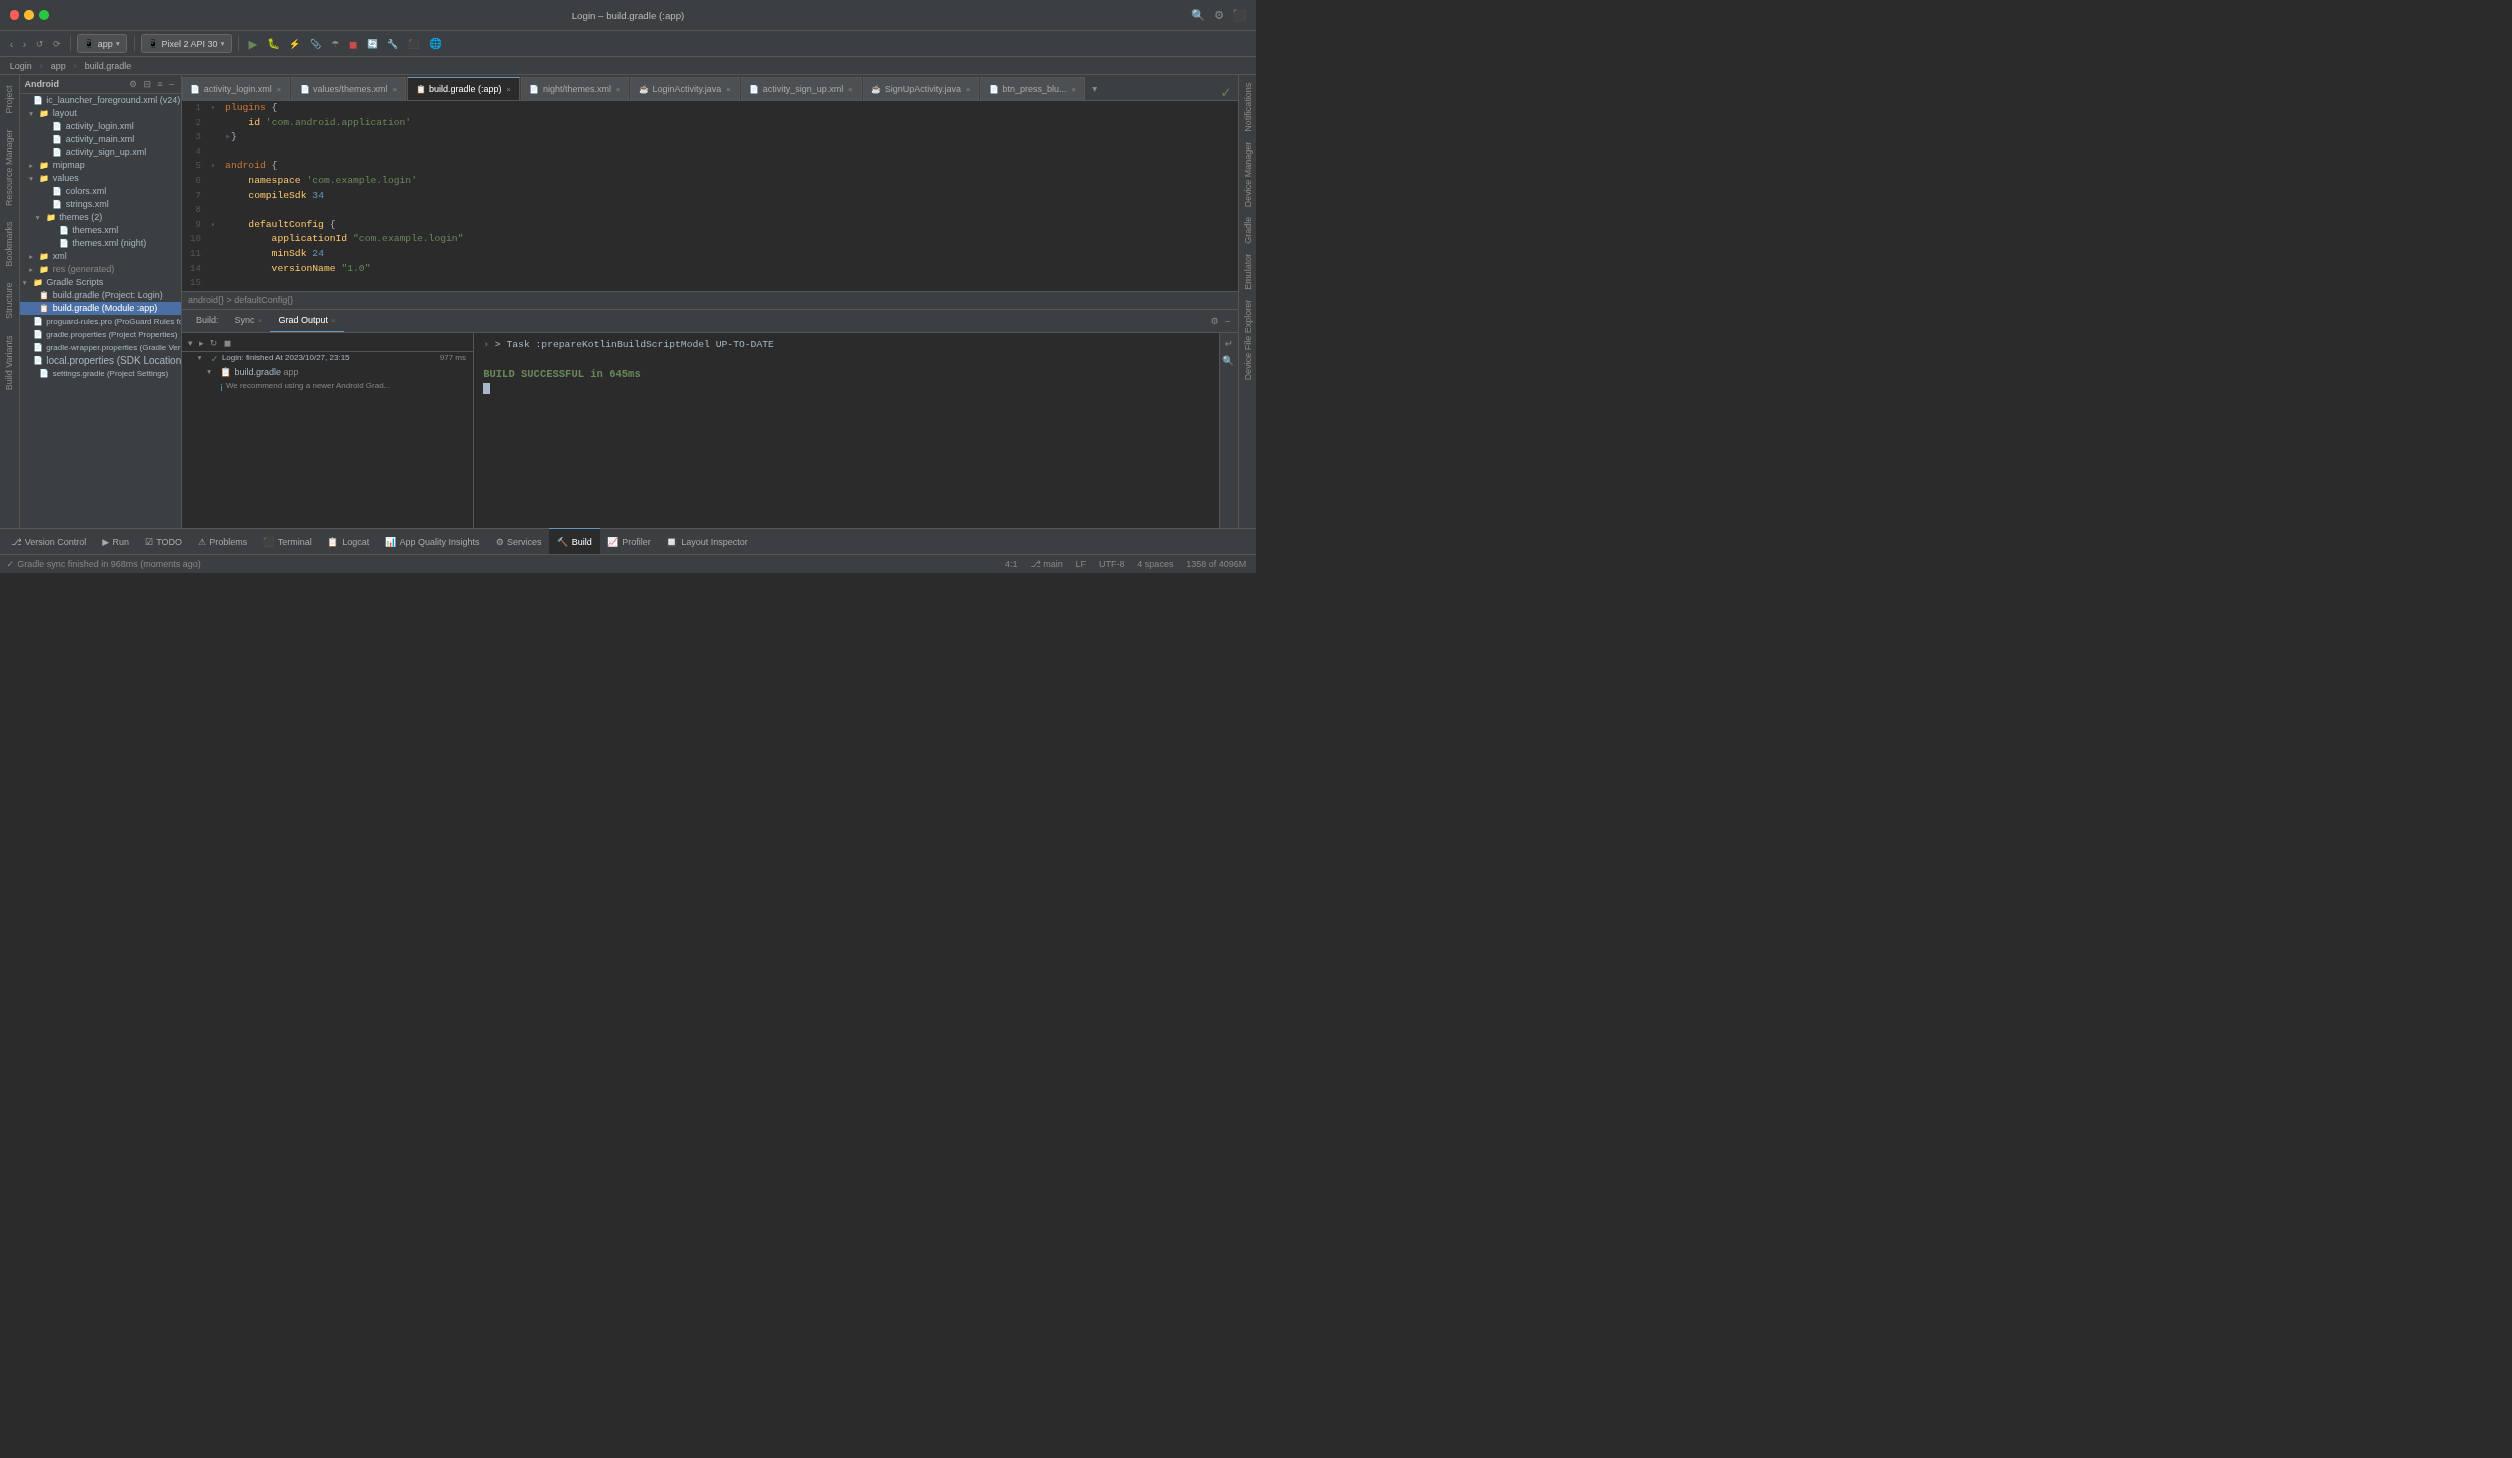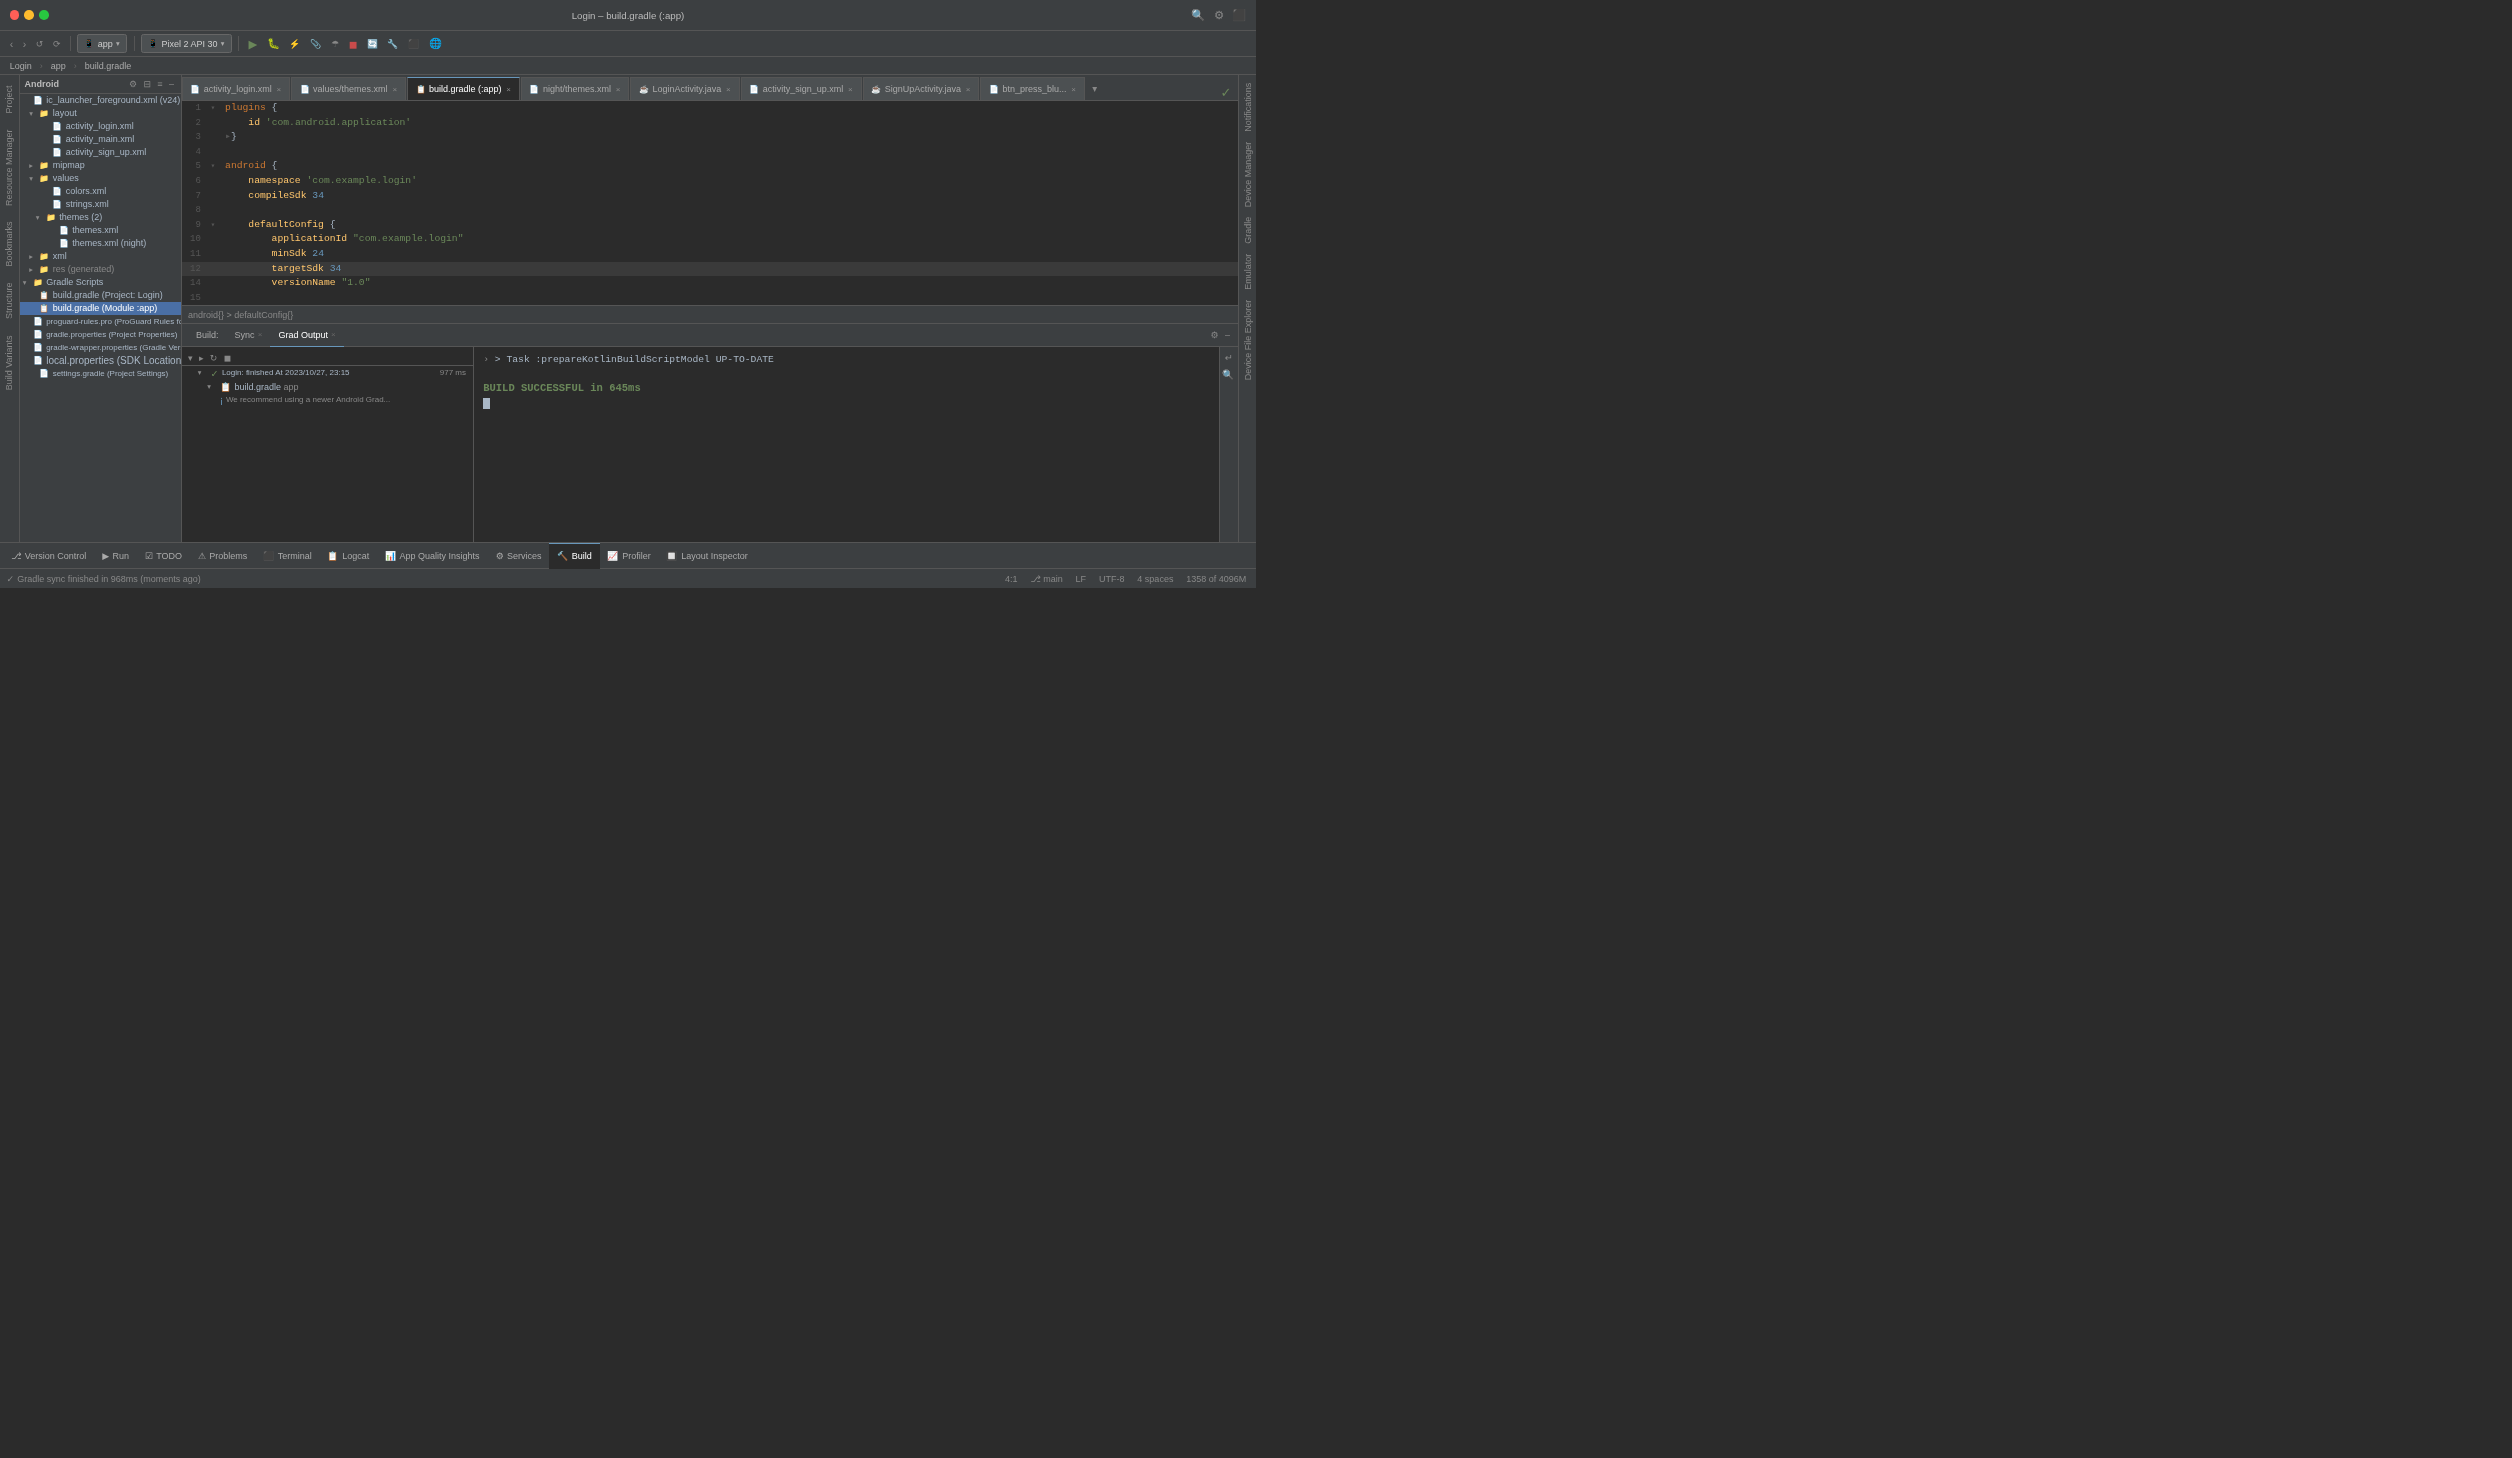"12" div.code-line { html: <div> <span>12</span> <span></span> <span> &nbsp;&nbsp;&nbsp;&nbsp;&nbsp;&nbsp;&nbsp;&nbsp;<span>targetSdk</span> <span>34</span> </span> </div> -> none }
